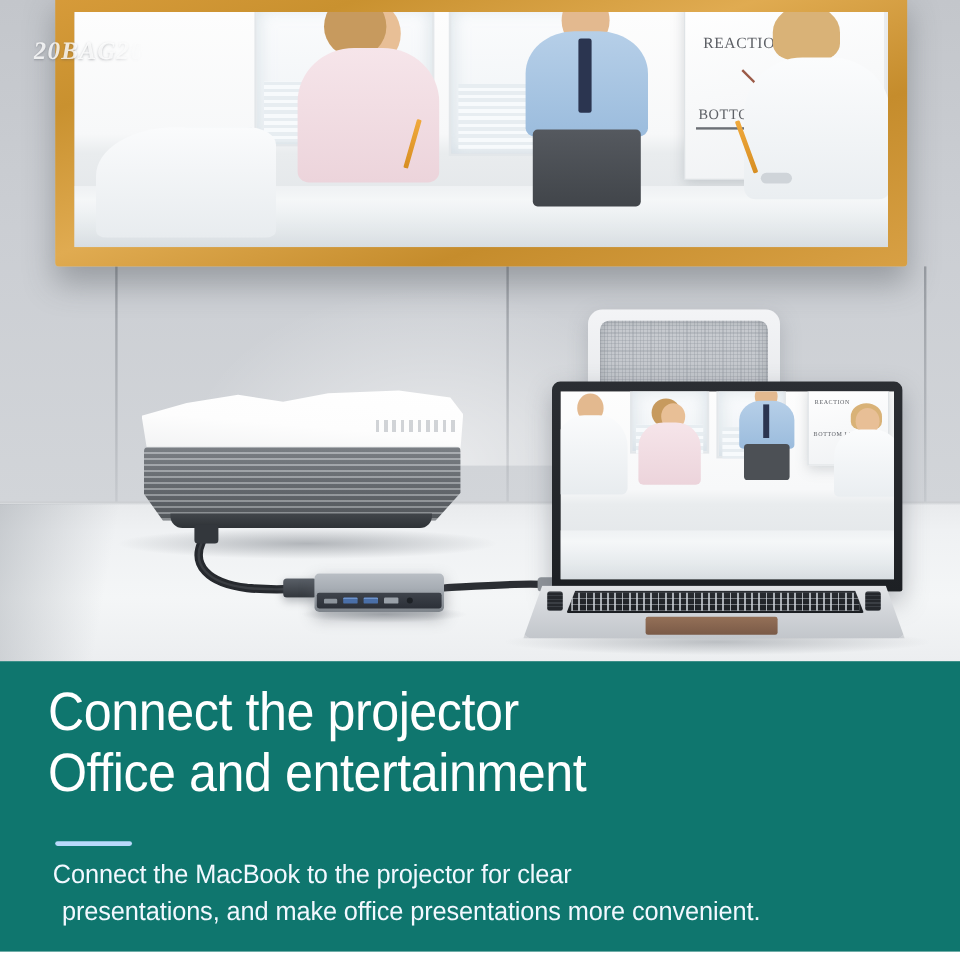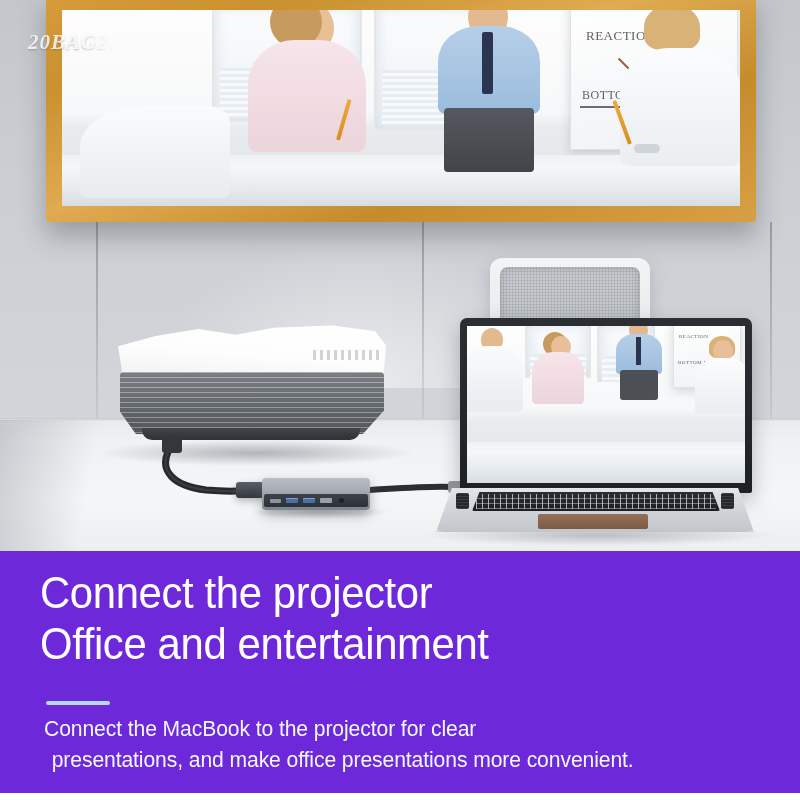"Connect the projector" .banner { background: #6d28d9 -> #0f766e }
